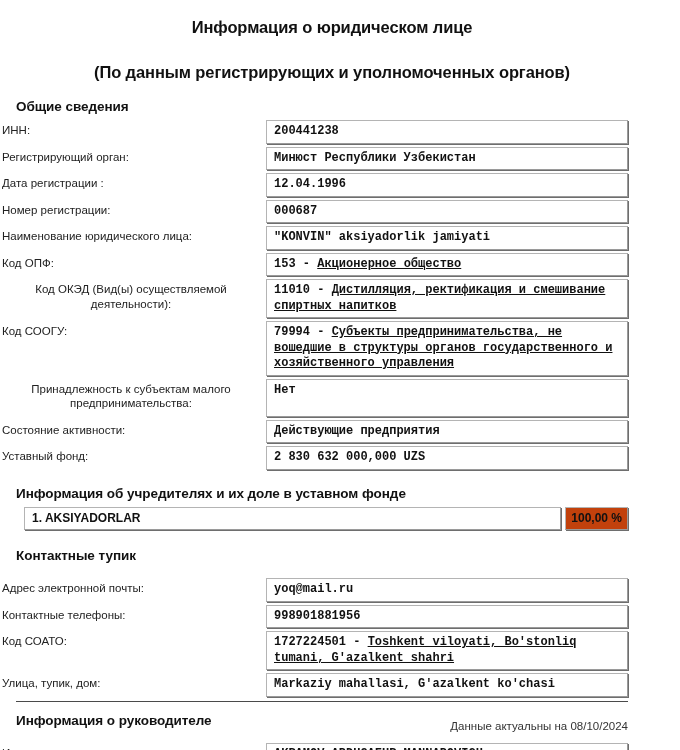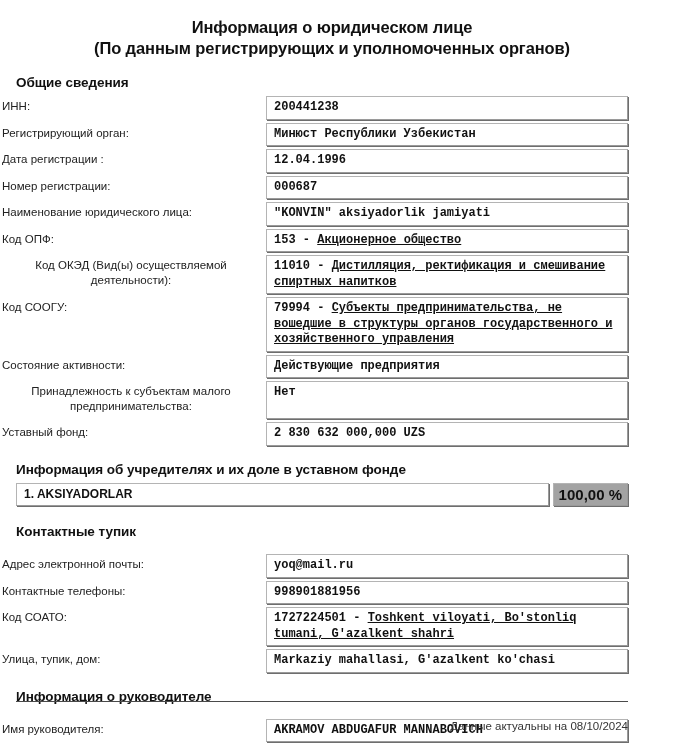"(По данным регистрирующих и" .doc-title .line2 { margin-top: none -> 24px }
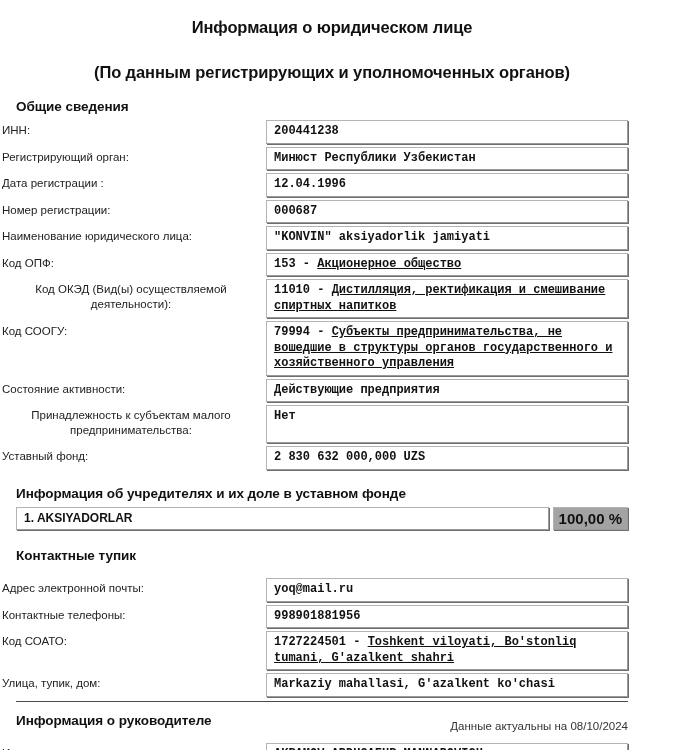"Состояние активности:" div.field-row { order: before "Принадлежность к субъектам малого" -> after "Принадлежность к субъектам малого" }
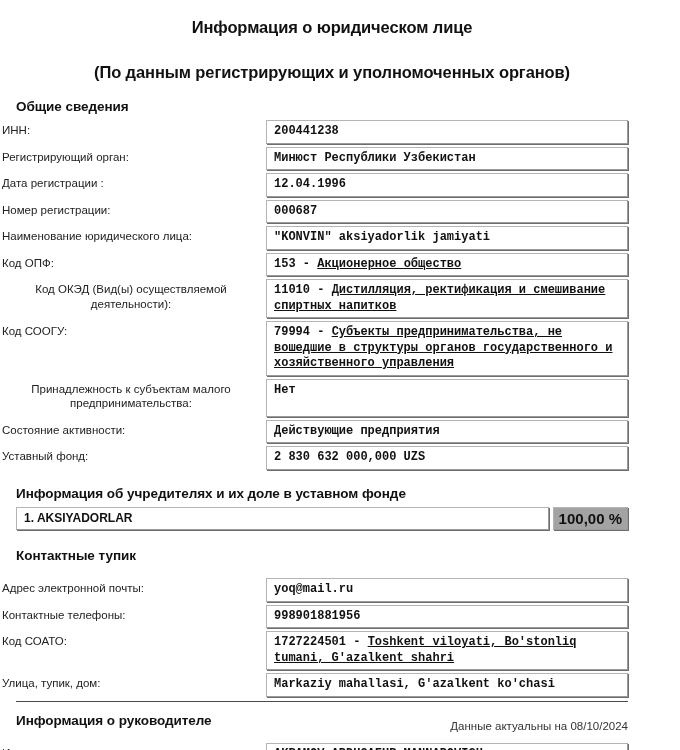"1. AKSIYADORLAR" .founder-row { padding-left: 16px -> 24px }
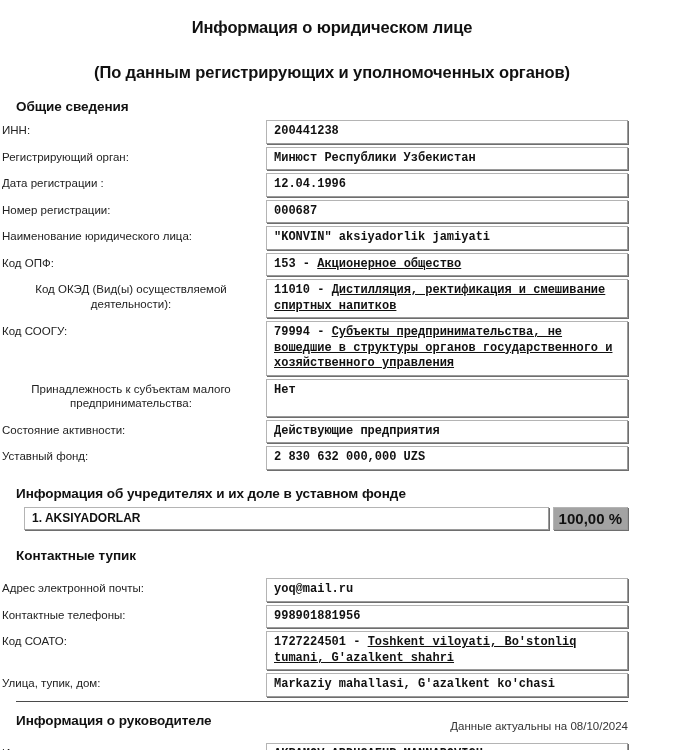"100,00 %" .founder-share { background: #a3a3a3 -> #c2410c; font-size: 15px -> 12px }
